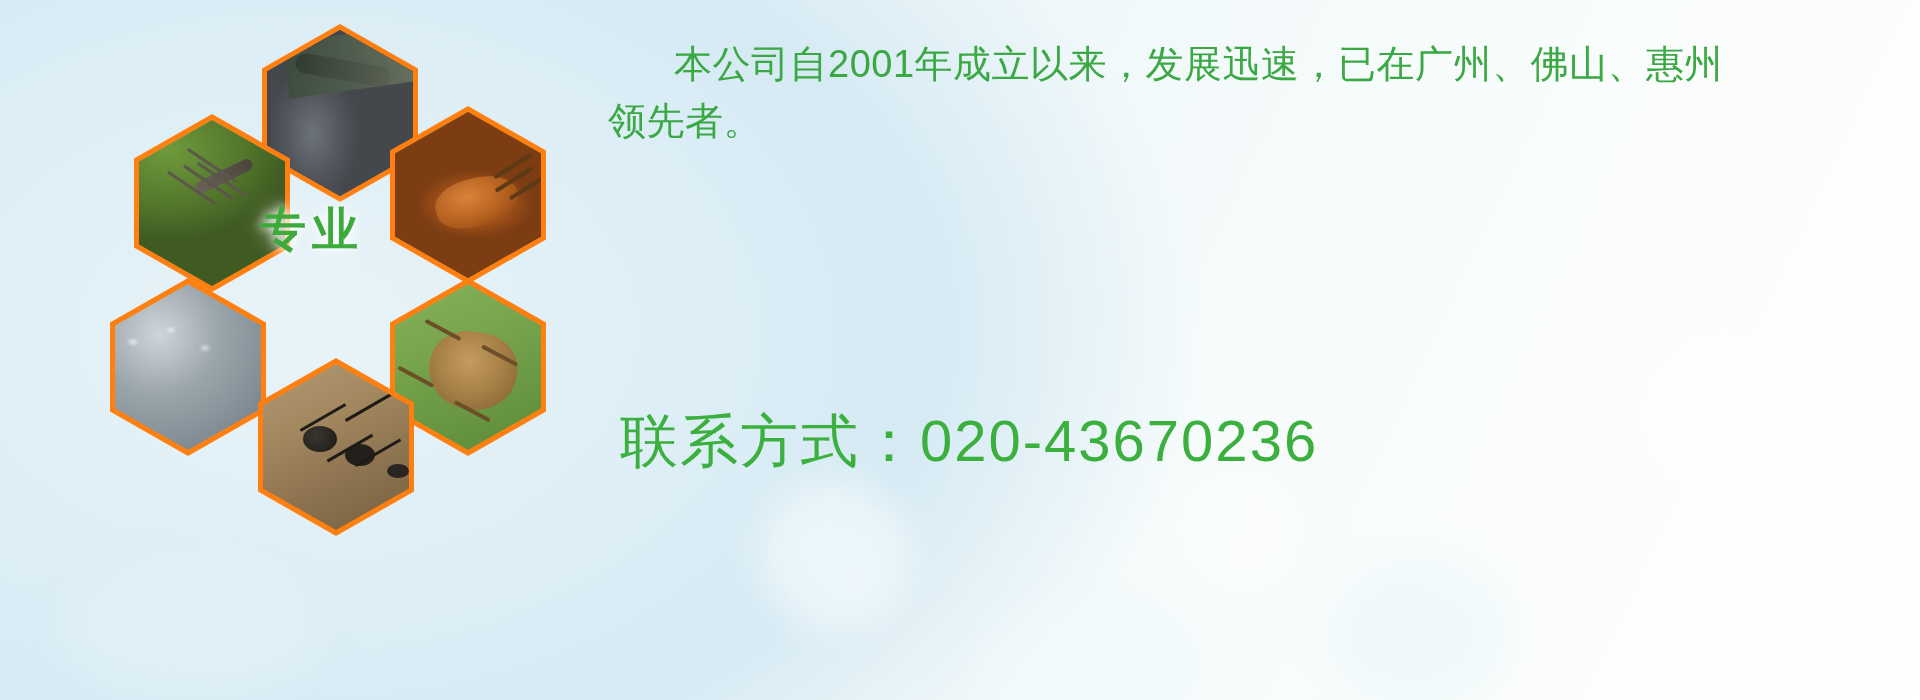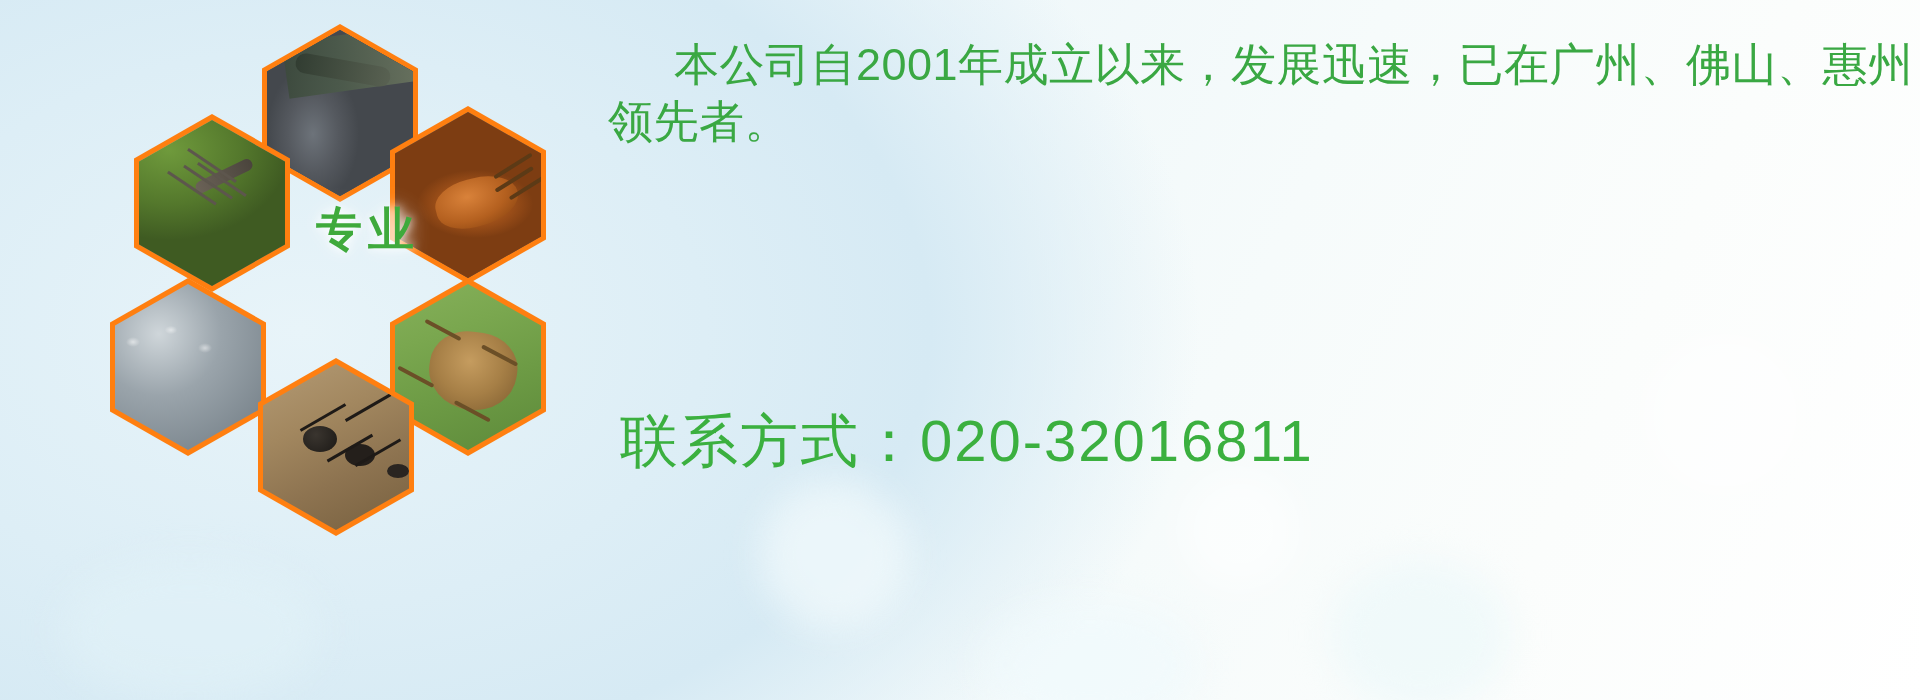"本公司自2001年成立以来，发展迅速，已在广州、佛山、惠州" .para-line { font-size: 45px -> 38px }
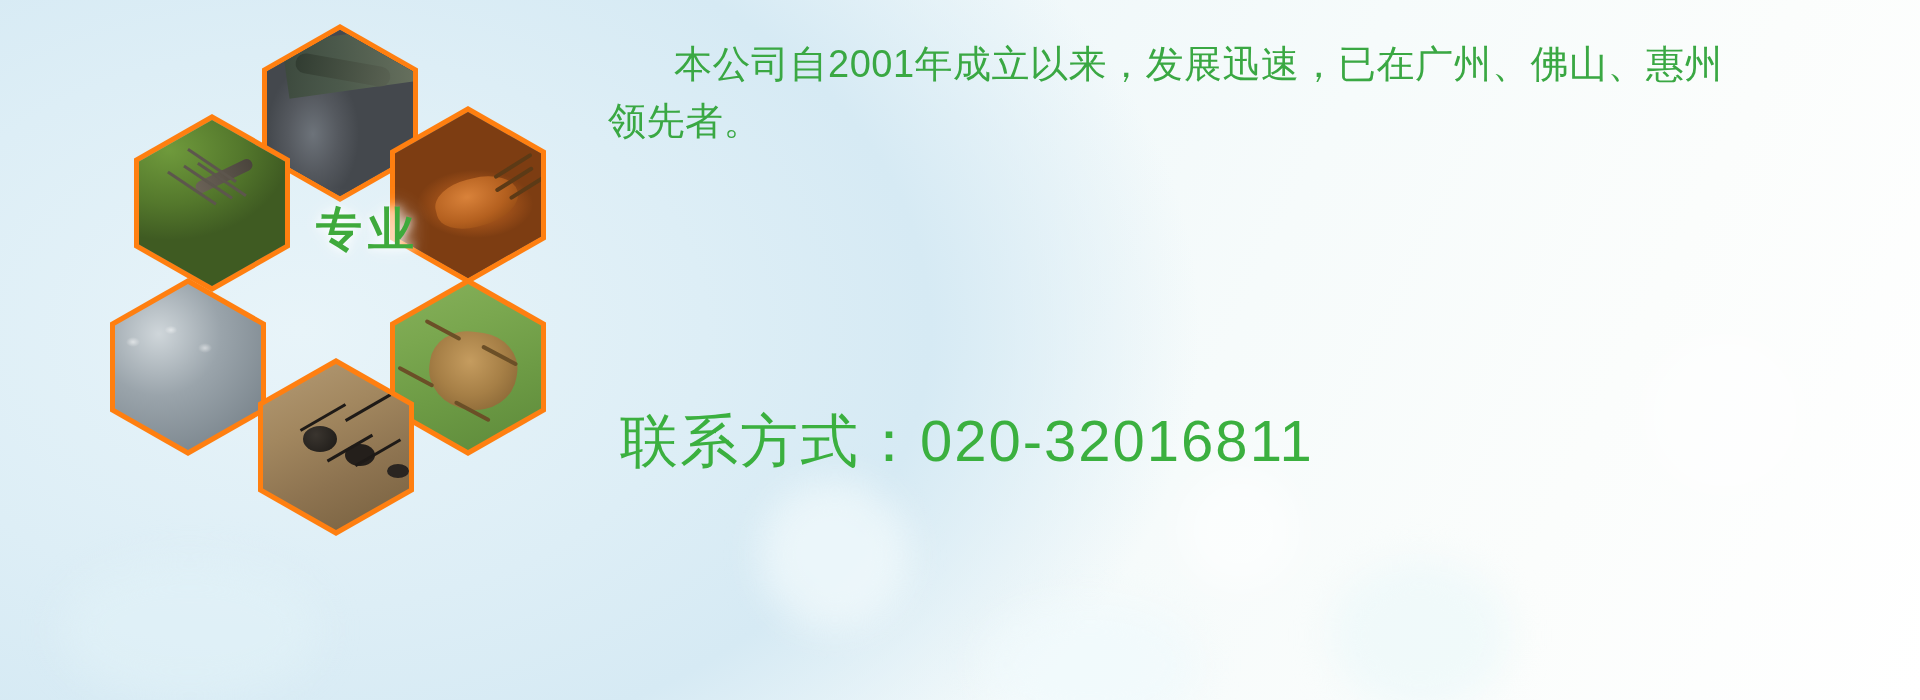"专业" #hex-center-text { text-align: right -> left }
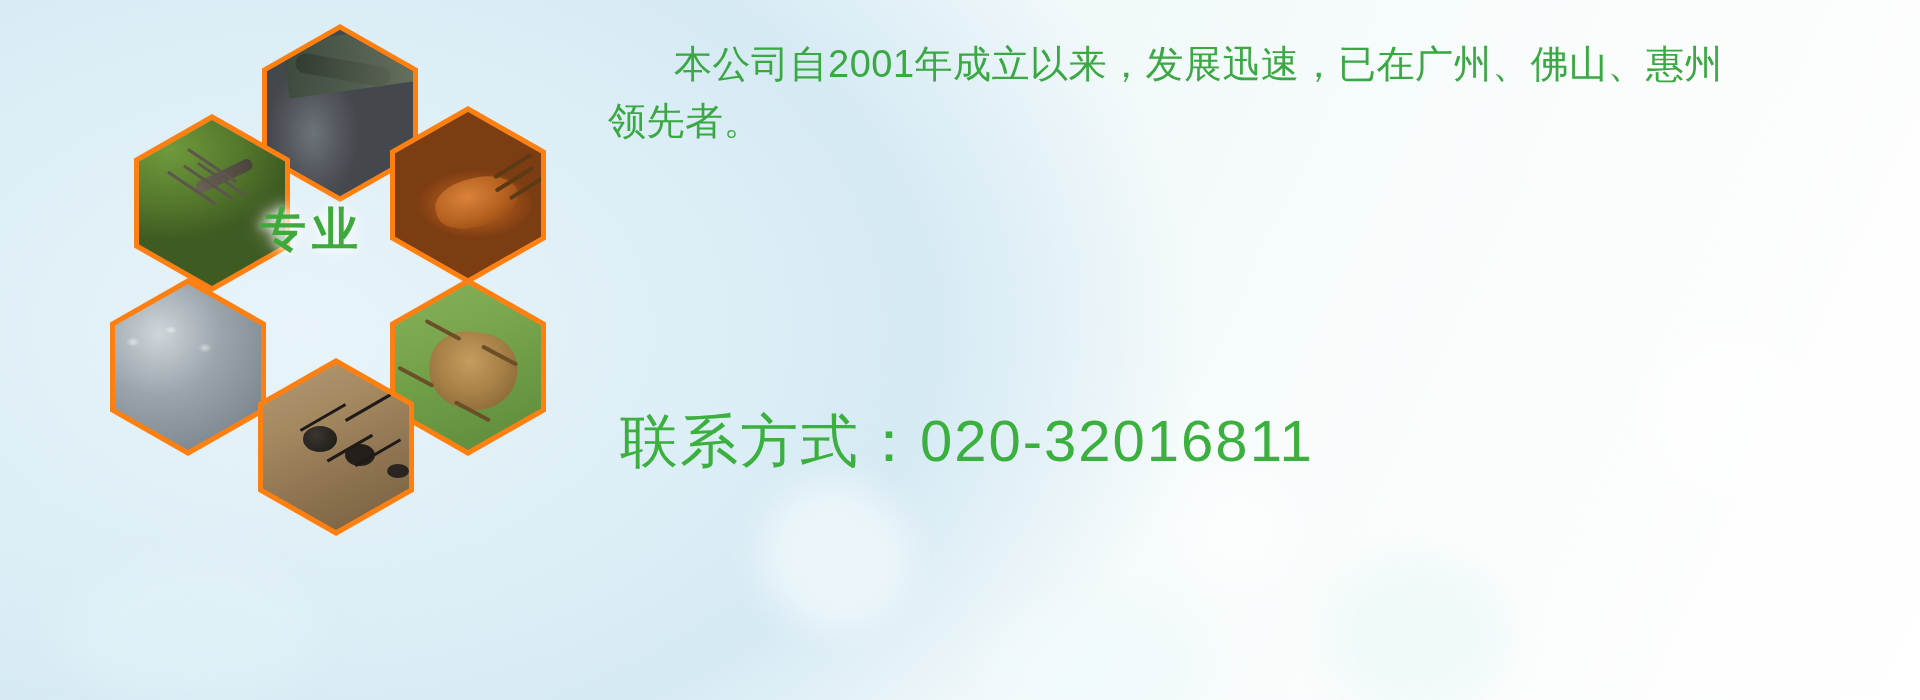"联系方式：020-32016811" div.contact-line { text: 020-32016811 -> 020-43670236 }
